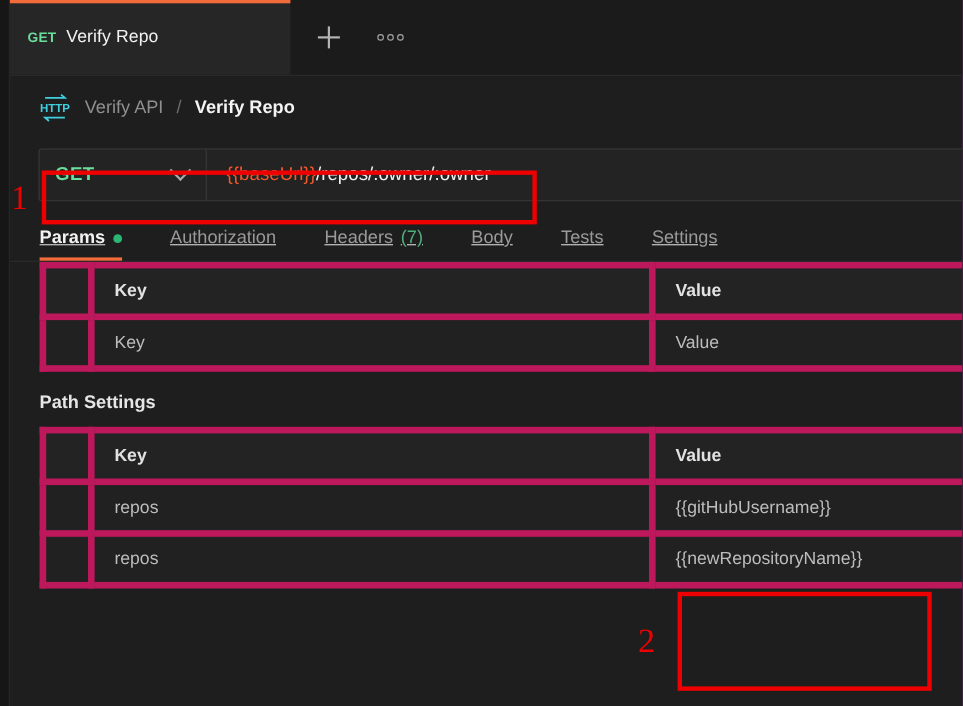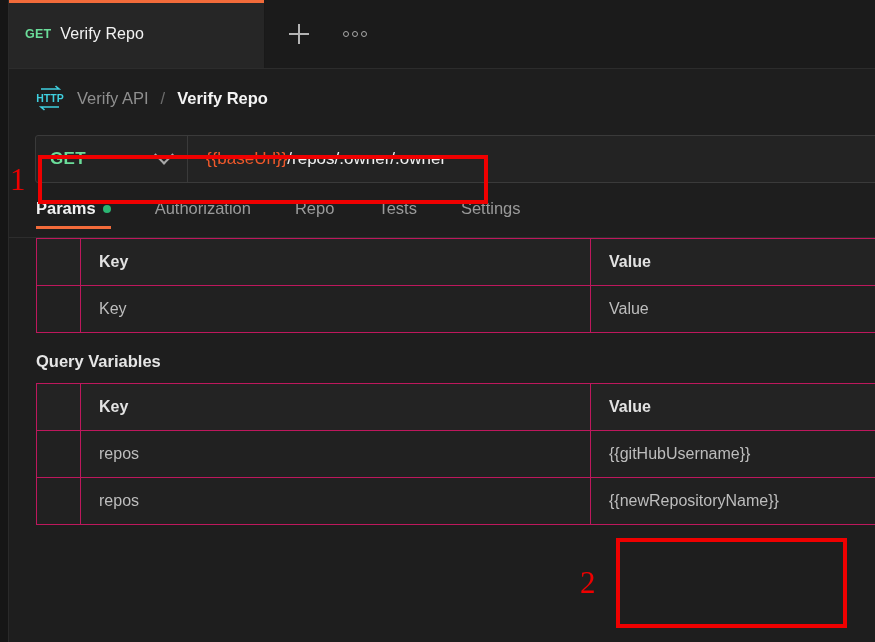"Params" .tabs-row { align-items: center -> flex-end; text-decoration: none -> underline }
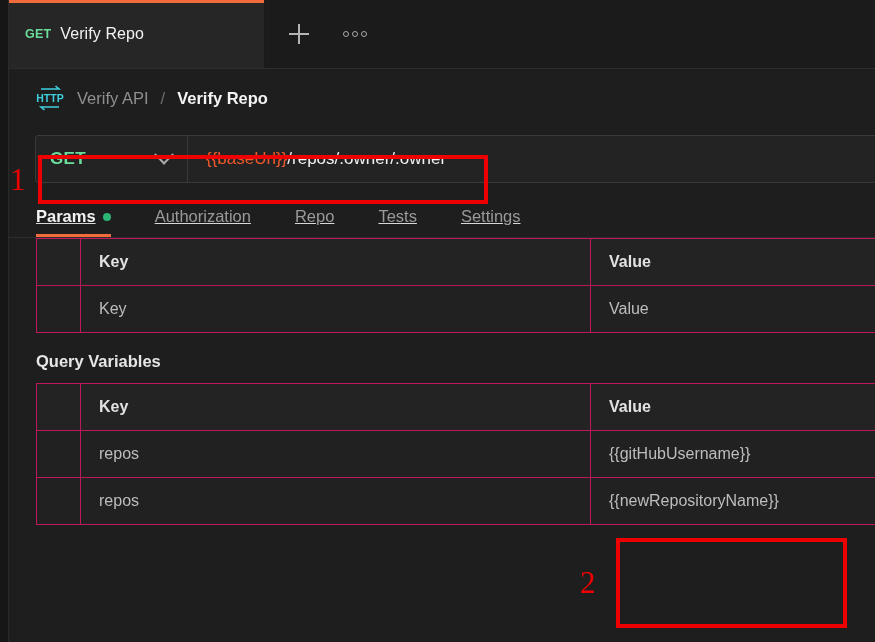"Headers" div.rq-tab { html: none -> <div> <span>Headers</span> <span>(7)</span> </div> }
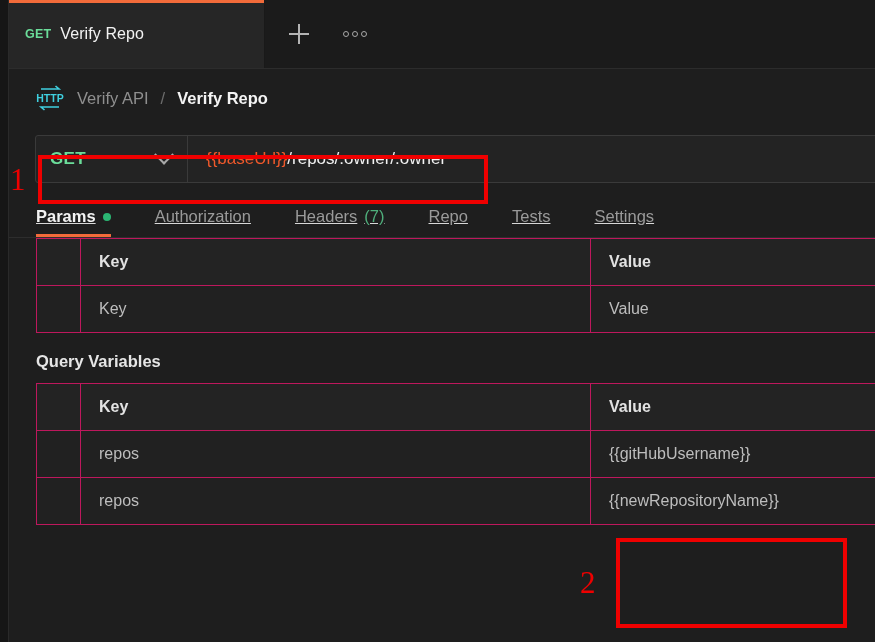"Repo" span { text: Repo -> Body }
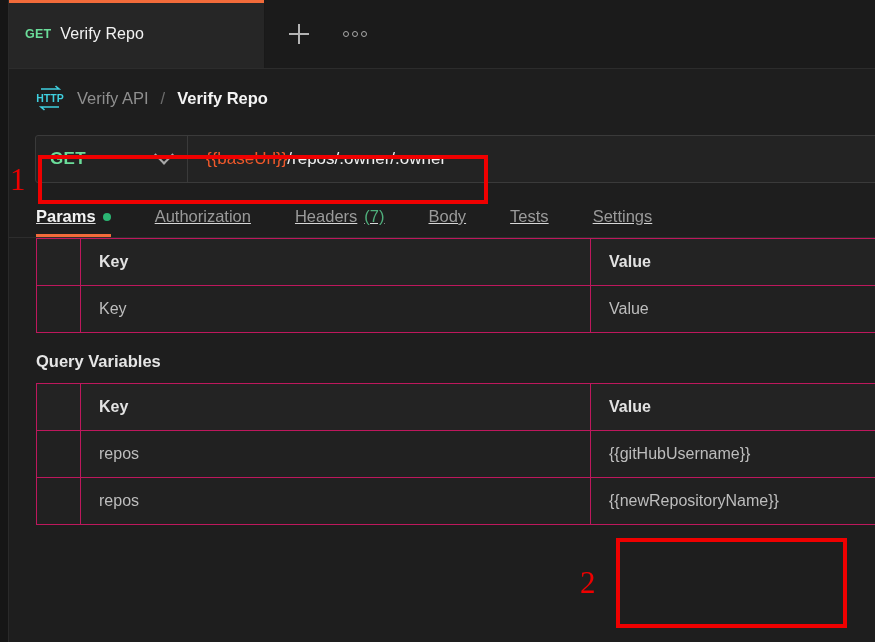"Key" table.kv td, table.kv th { border: 1px solid #be185d -> 6px solid #be185d }
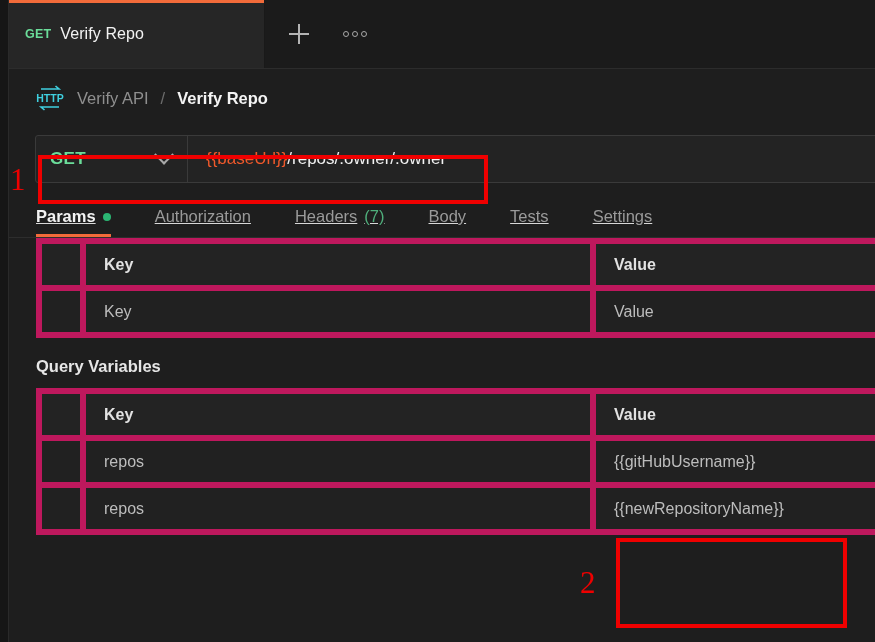"Query Variables" div.section-title { text: Query Variables -> Path Settings }
